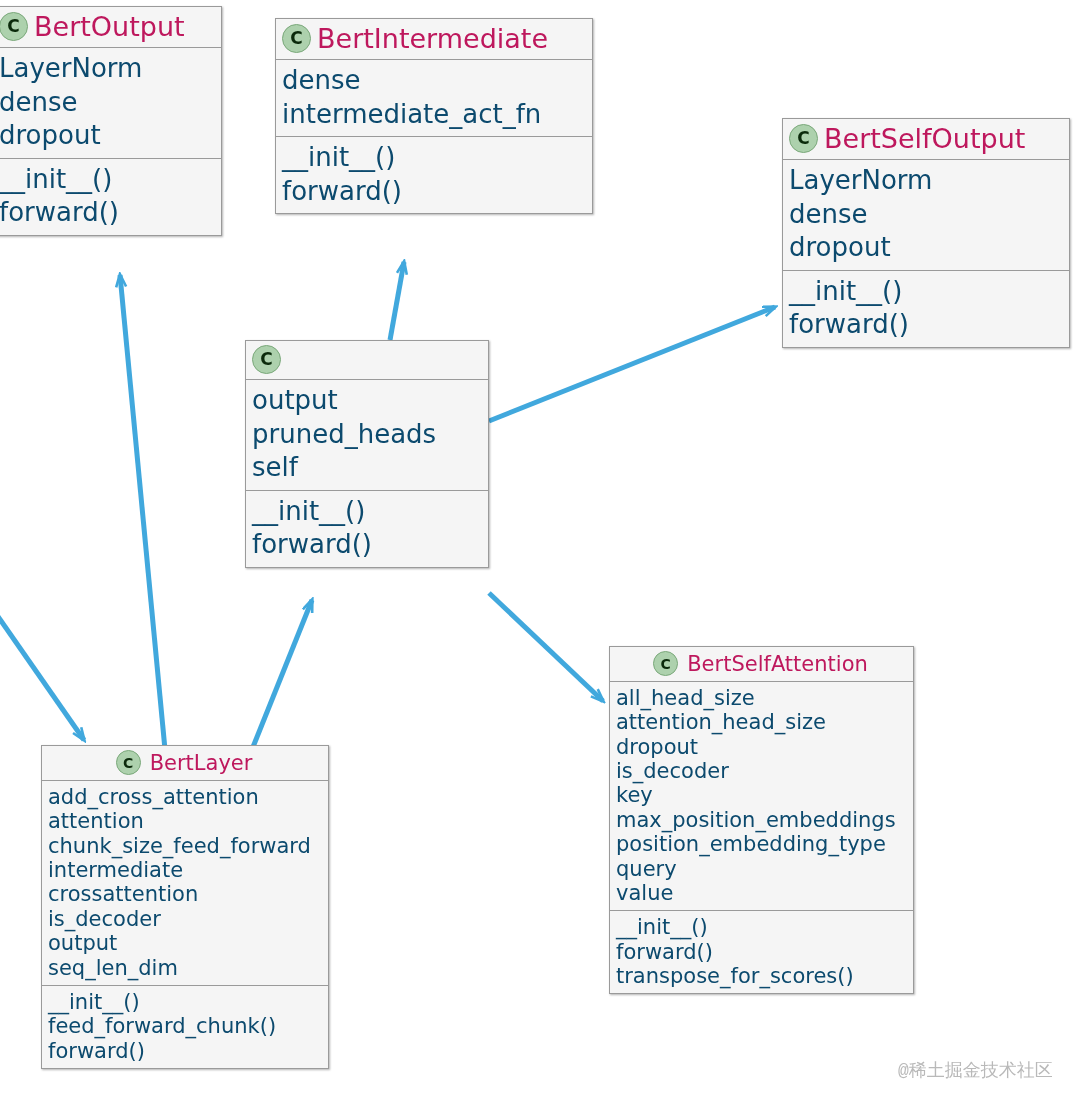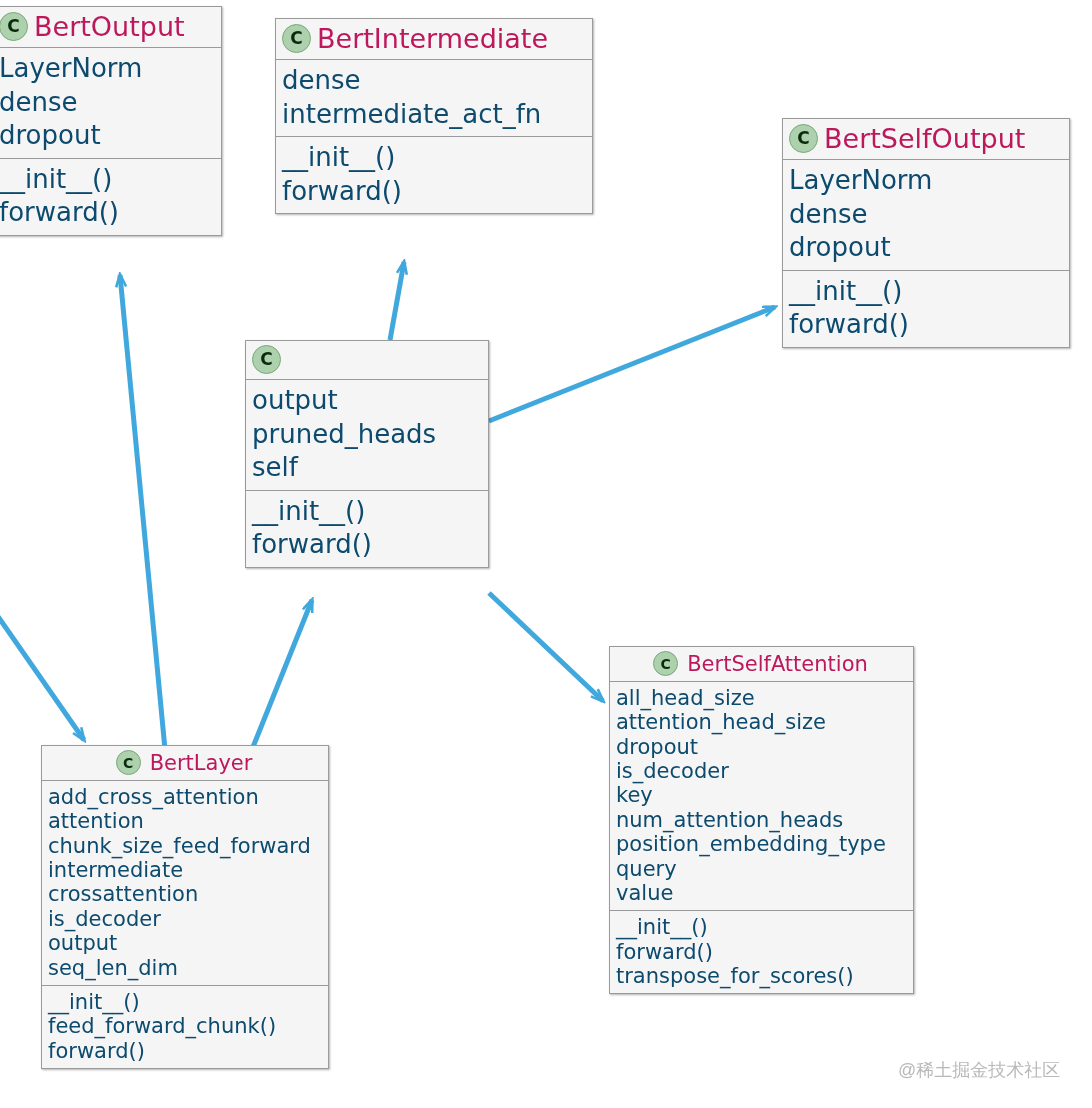"max_position_embeddings" li { html: none -> <li>max_position_embeddings</li> }
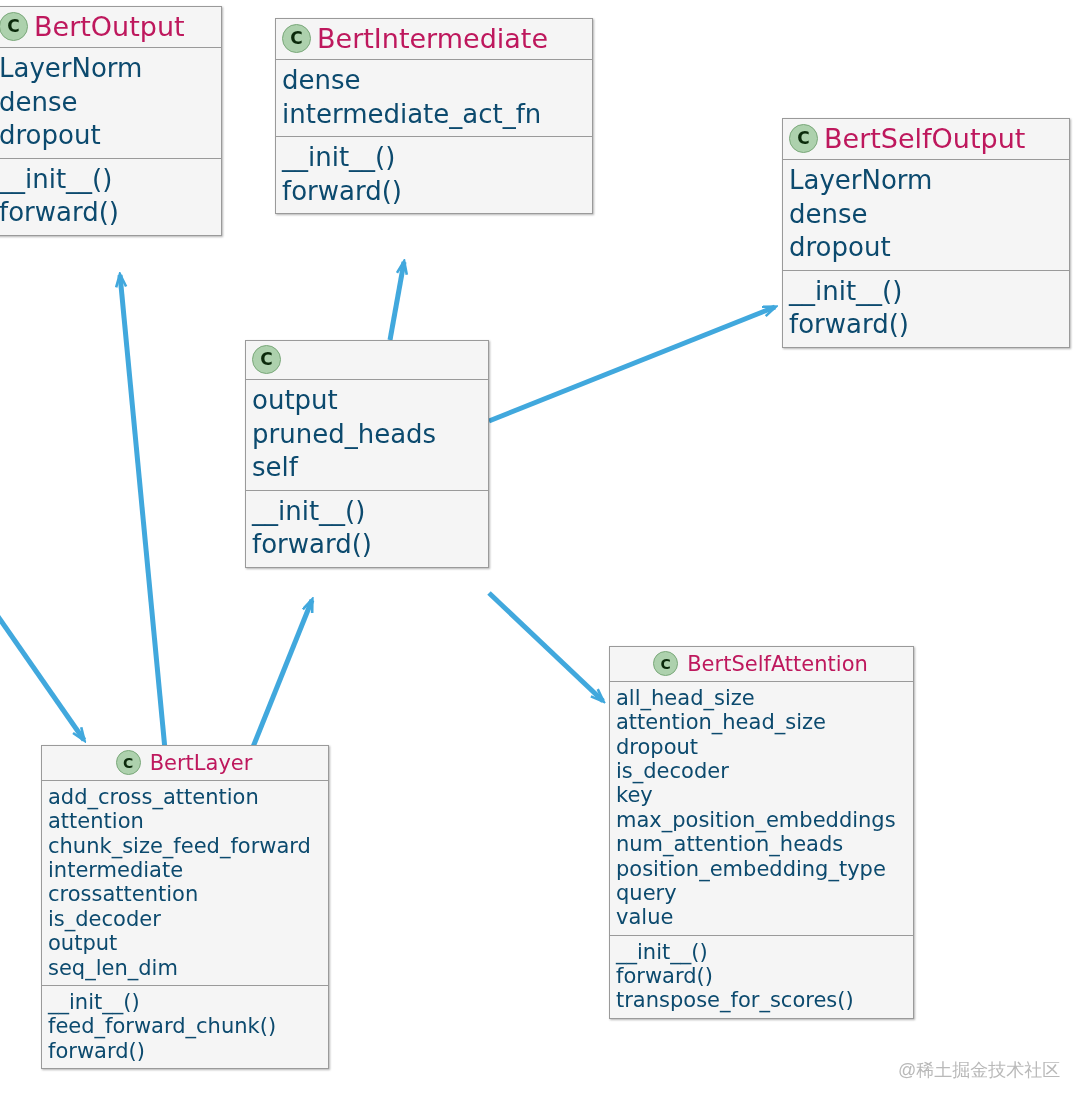"num_attention_heads" li { html: <li>num_attention_heads</li> -> none }
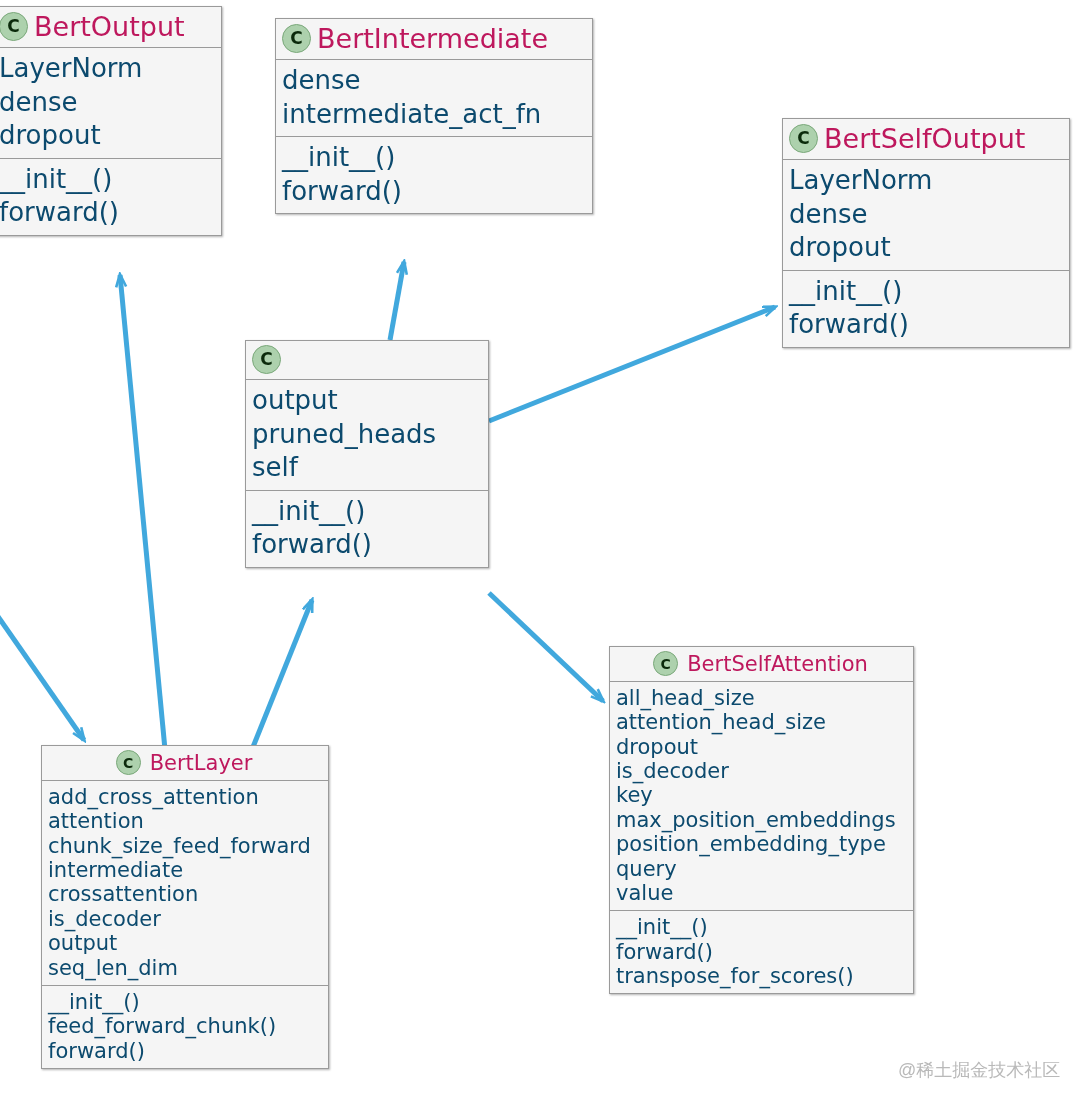"@稀土掘金技术社区" .watermark { font-family: Liberation Sans, sans-serif -> Liberation Mono, monospace }
